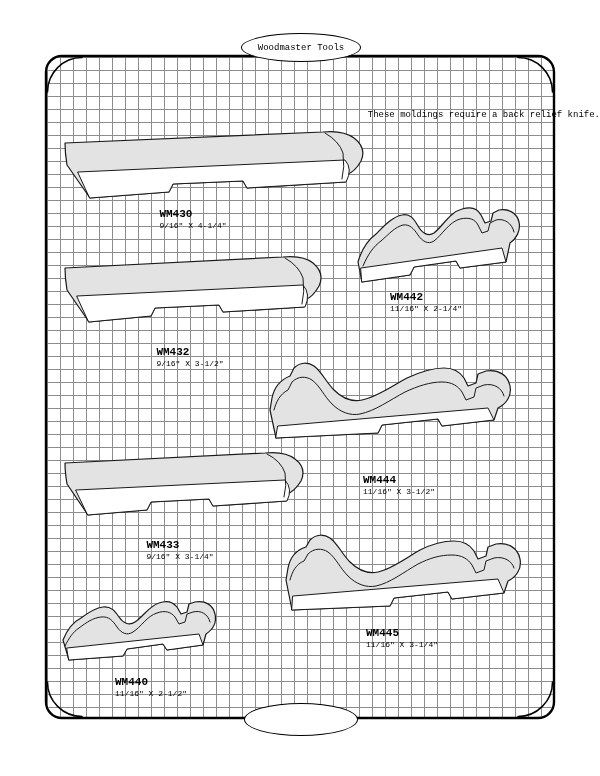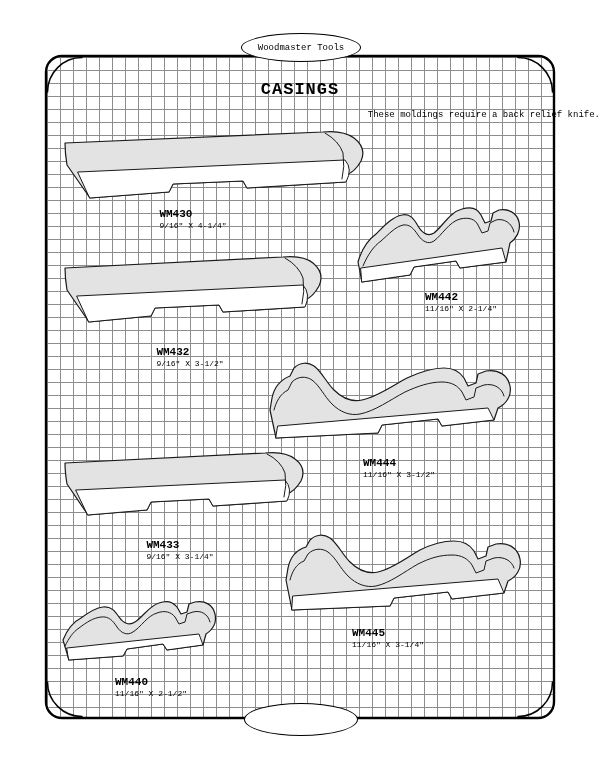"CASINGS" div.title { html: <div>CASINGS</div> -> none }
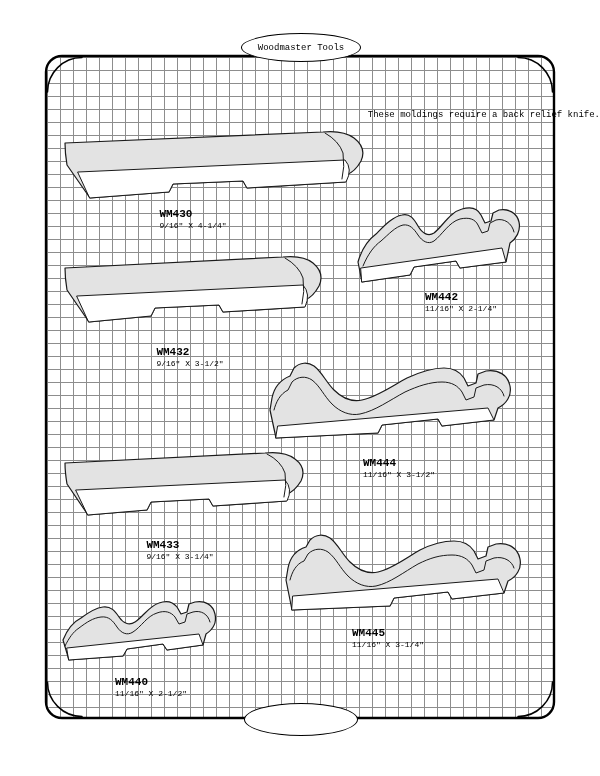"WM442" div.label { left: 461px -> 426px }
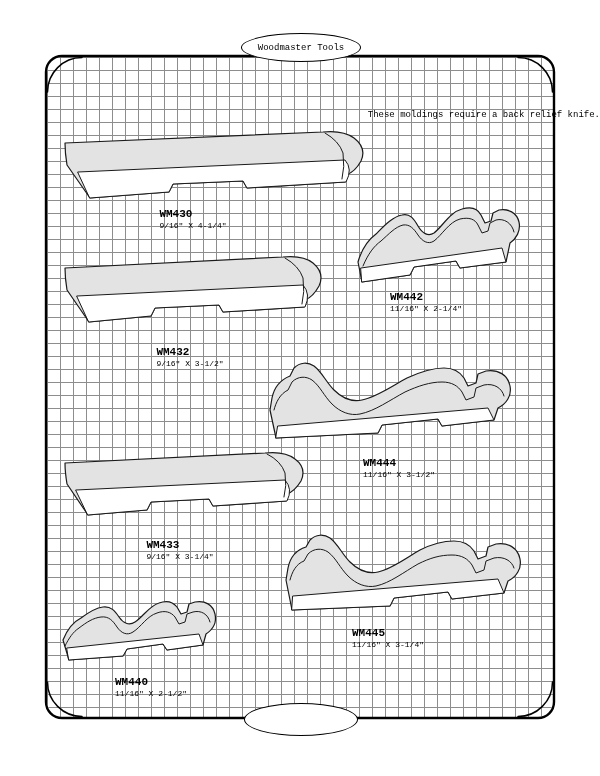"WM444" div.label { top: 457px -> 474px }
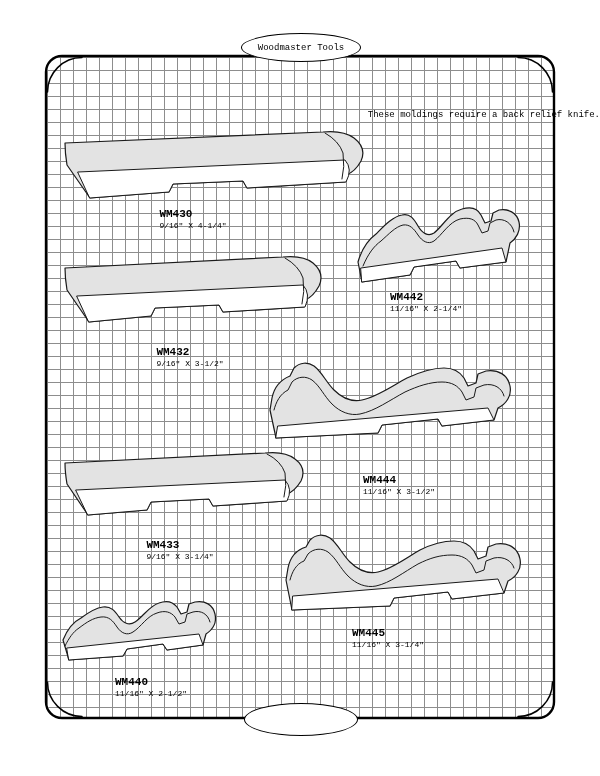"WM445" div.label { left: 388px -> 402px }
